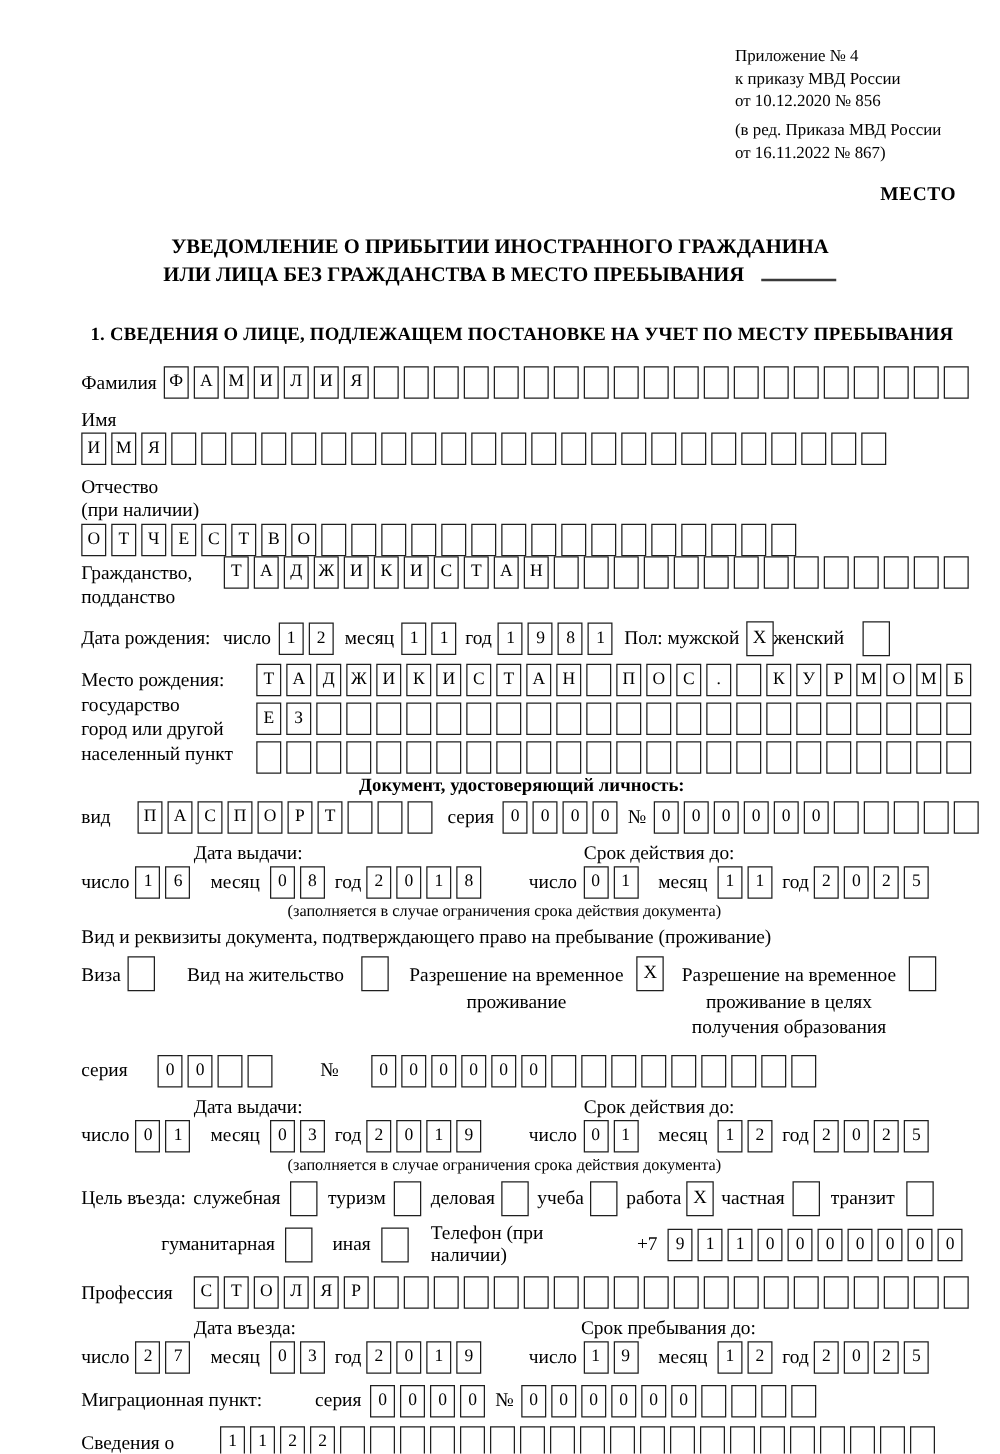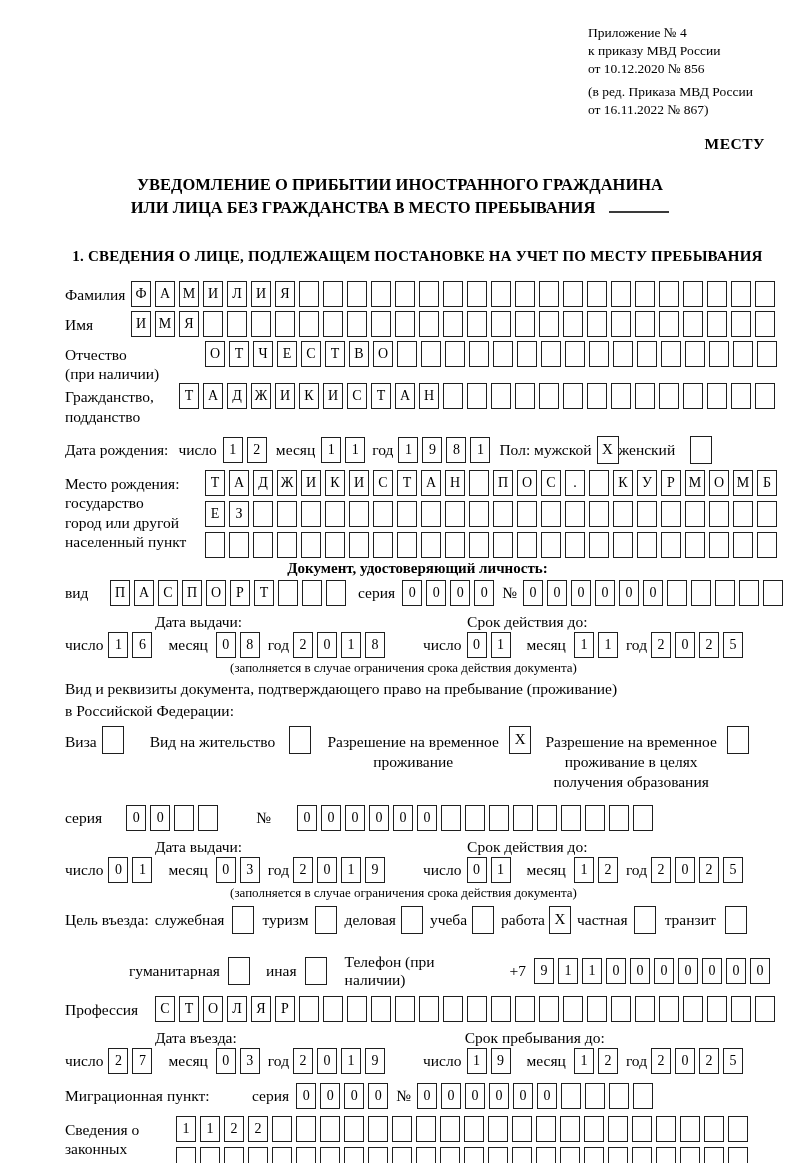"Приложение № 4" .ref { padding-top: 24px -> 36px }
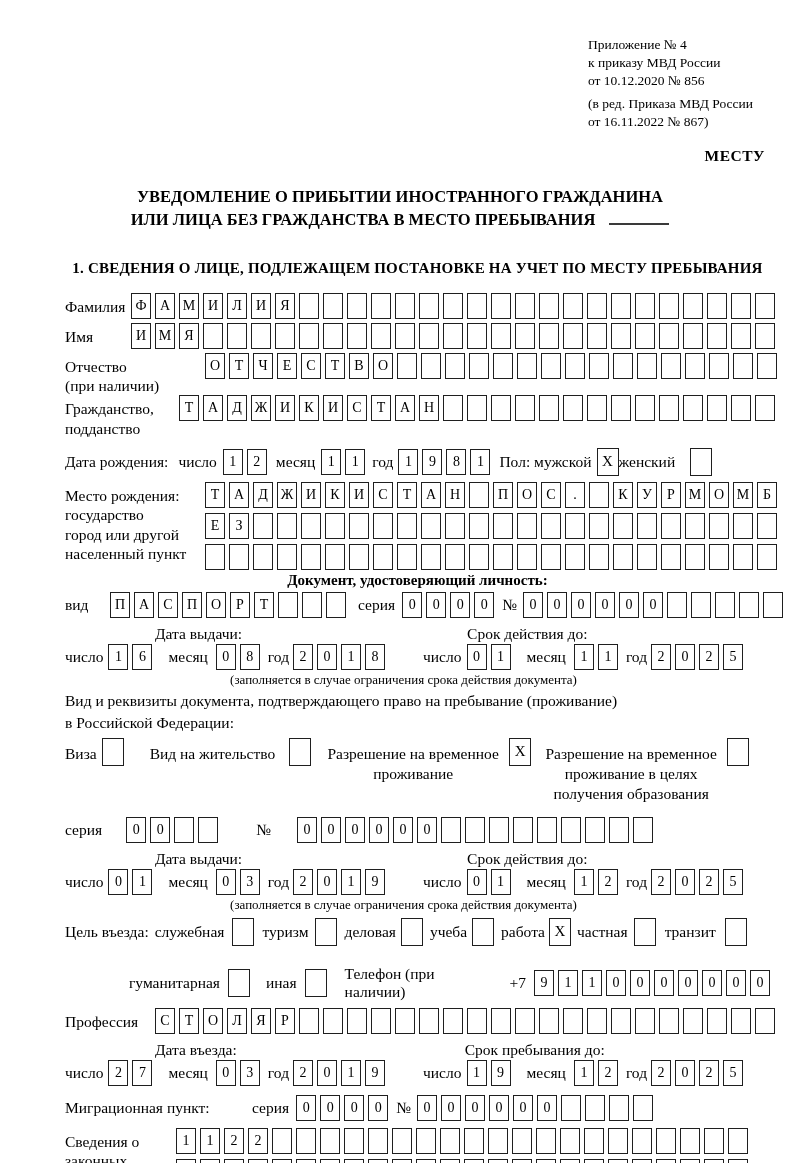"МЕСТУ" div.forma { text: МЕСТУ -> МЕСТО }
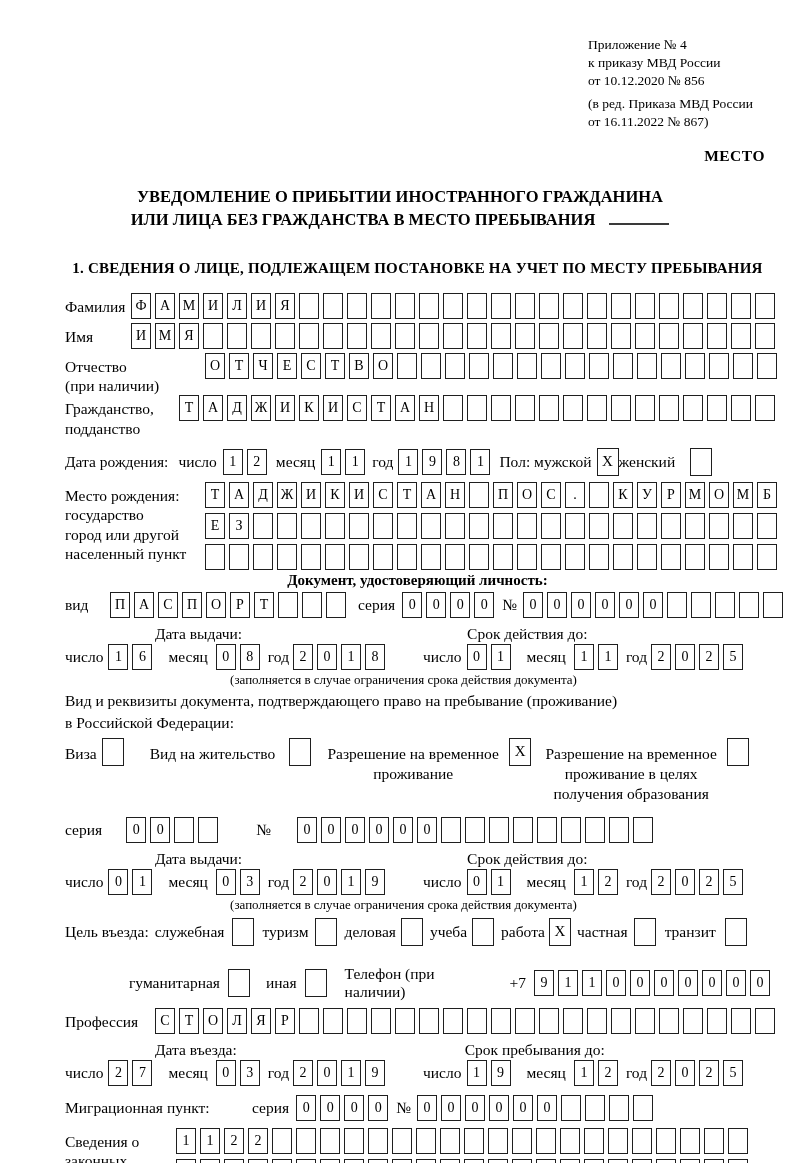"Имя" .rowgap { flex-direction: none -> column }
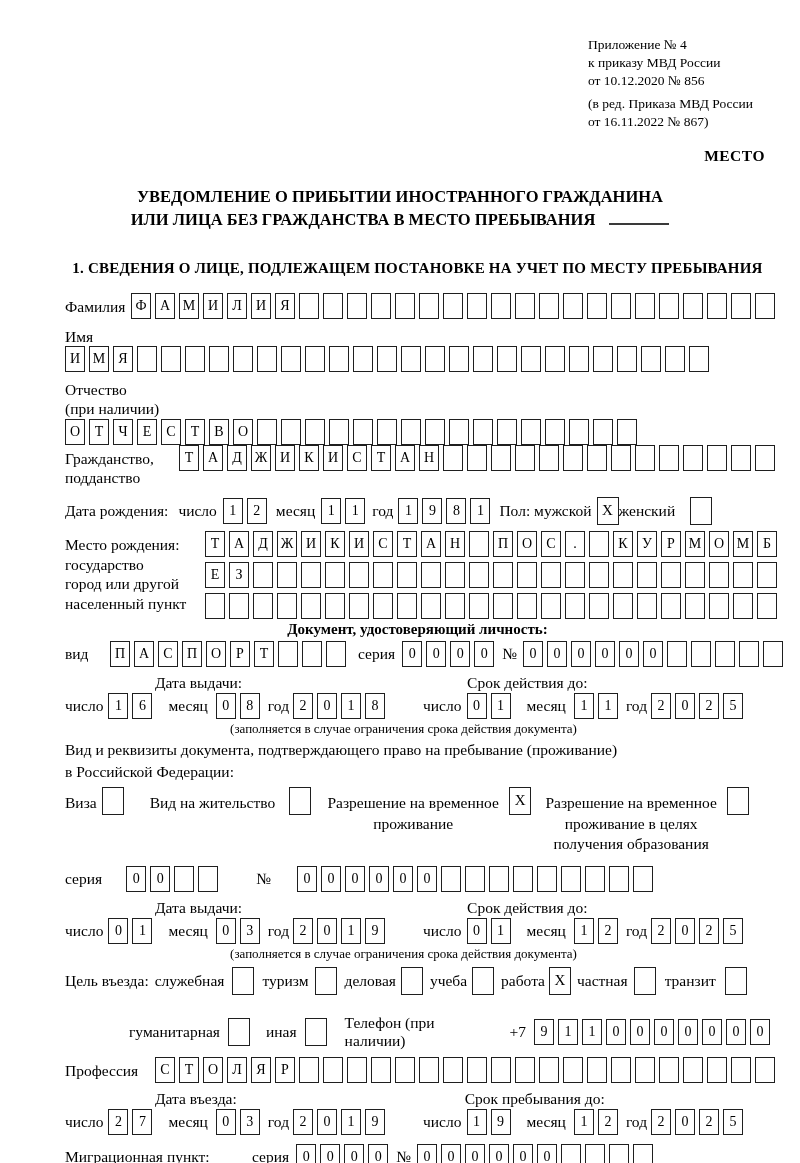"в Российской Федерации:" div { html: <div>в Российской Федерации:</div> -> none }
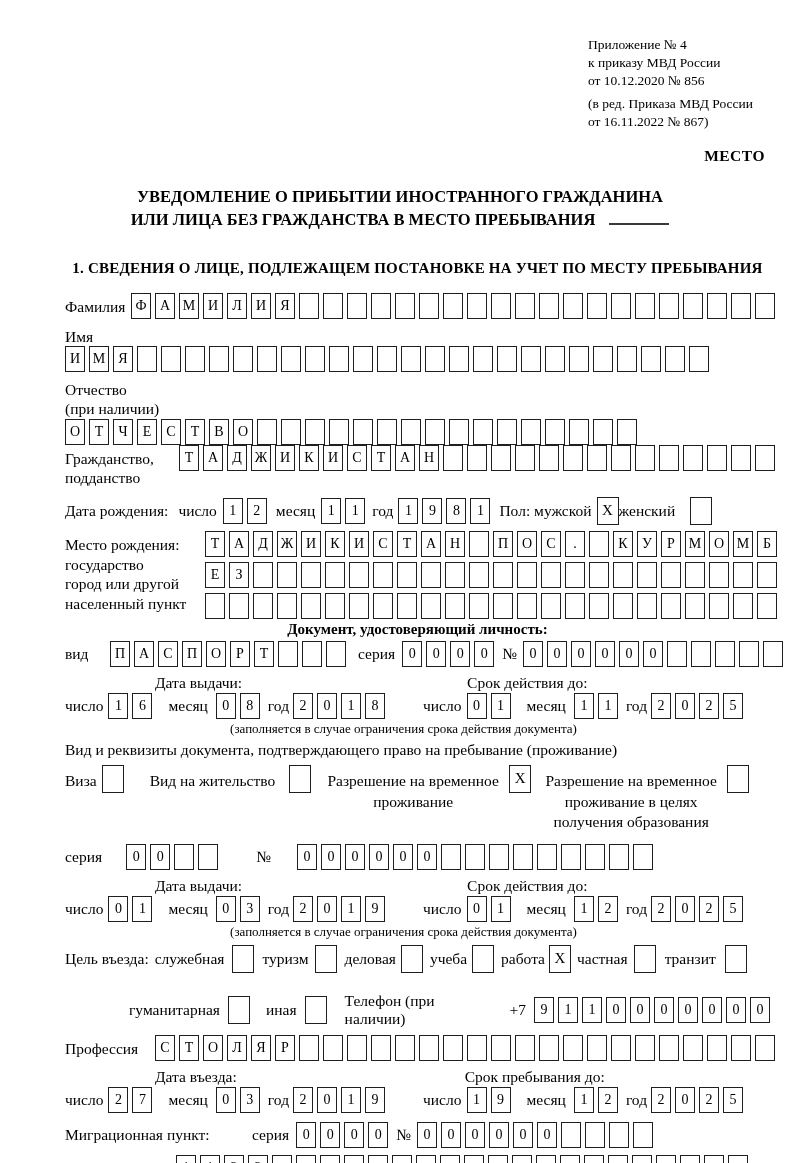"гуманитарная" div.dline { margin-top: 19px -> 5px }
